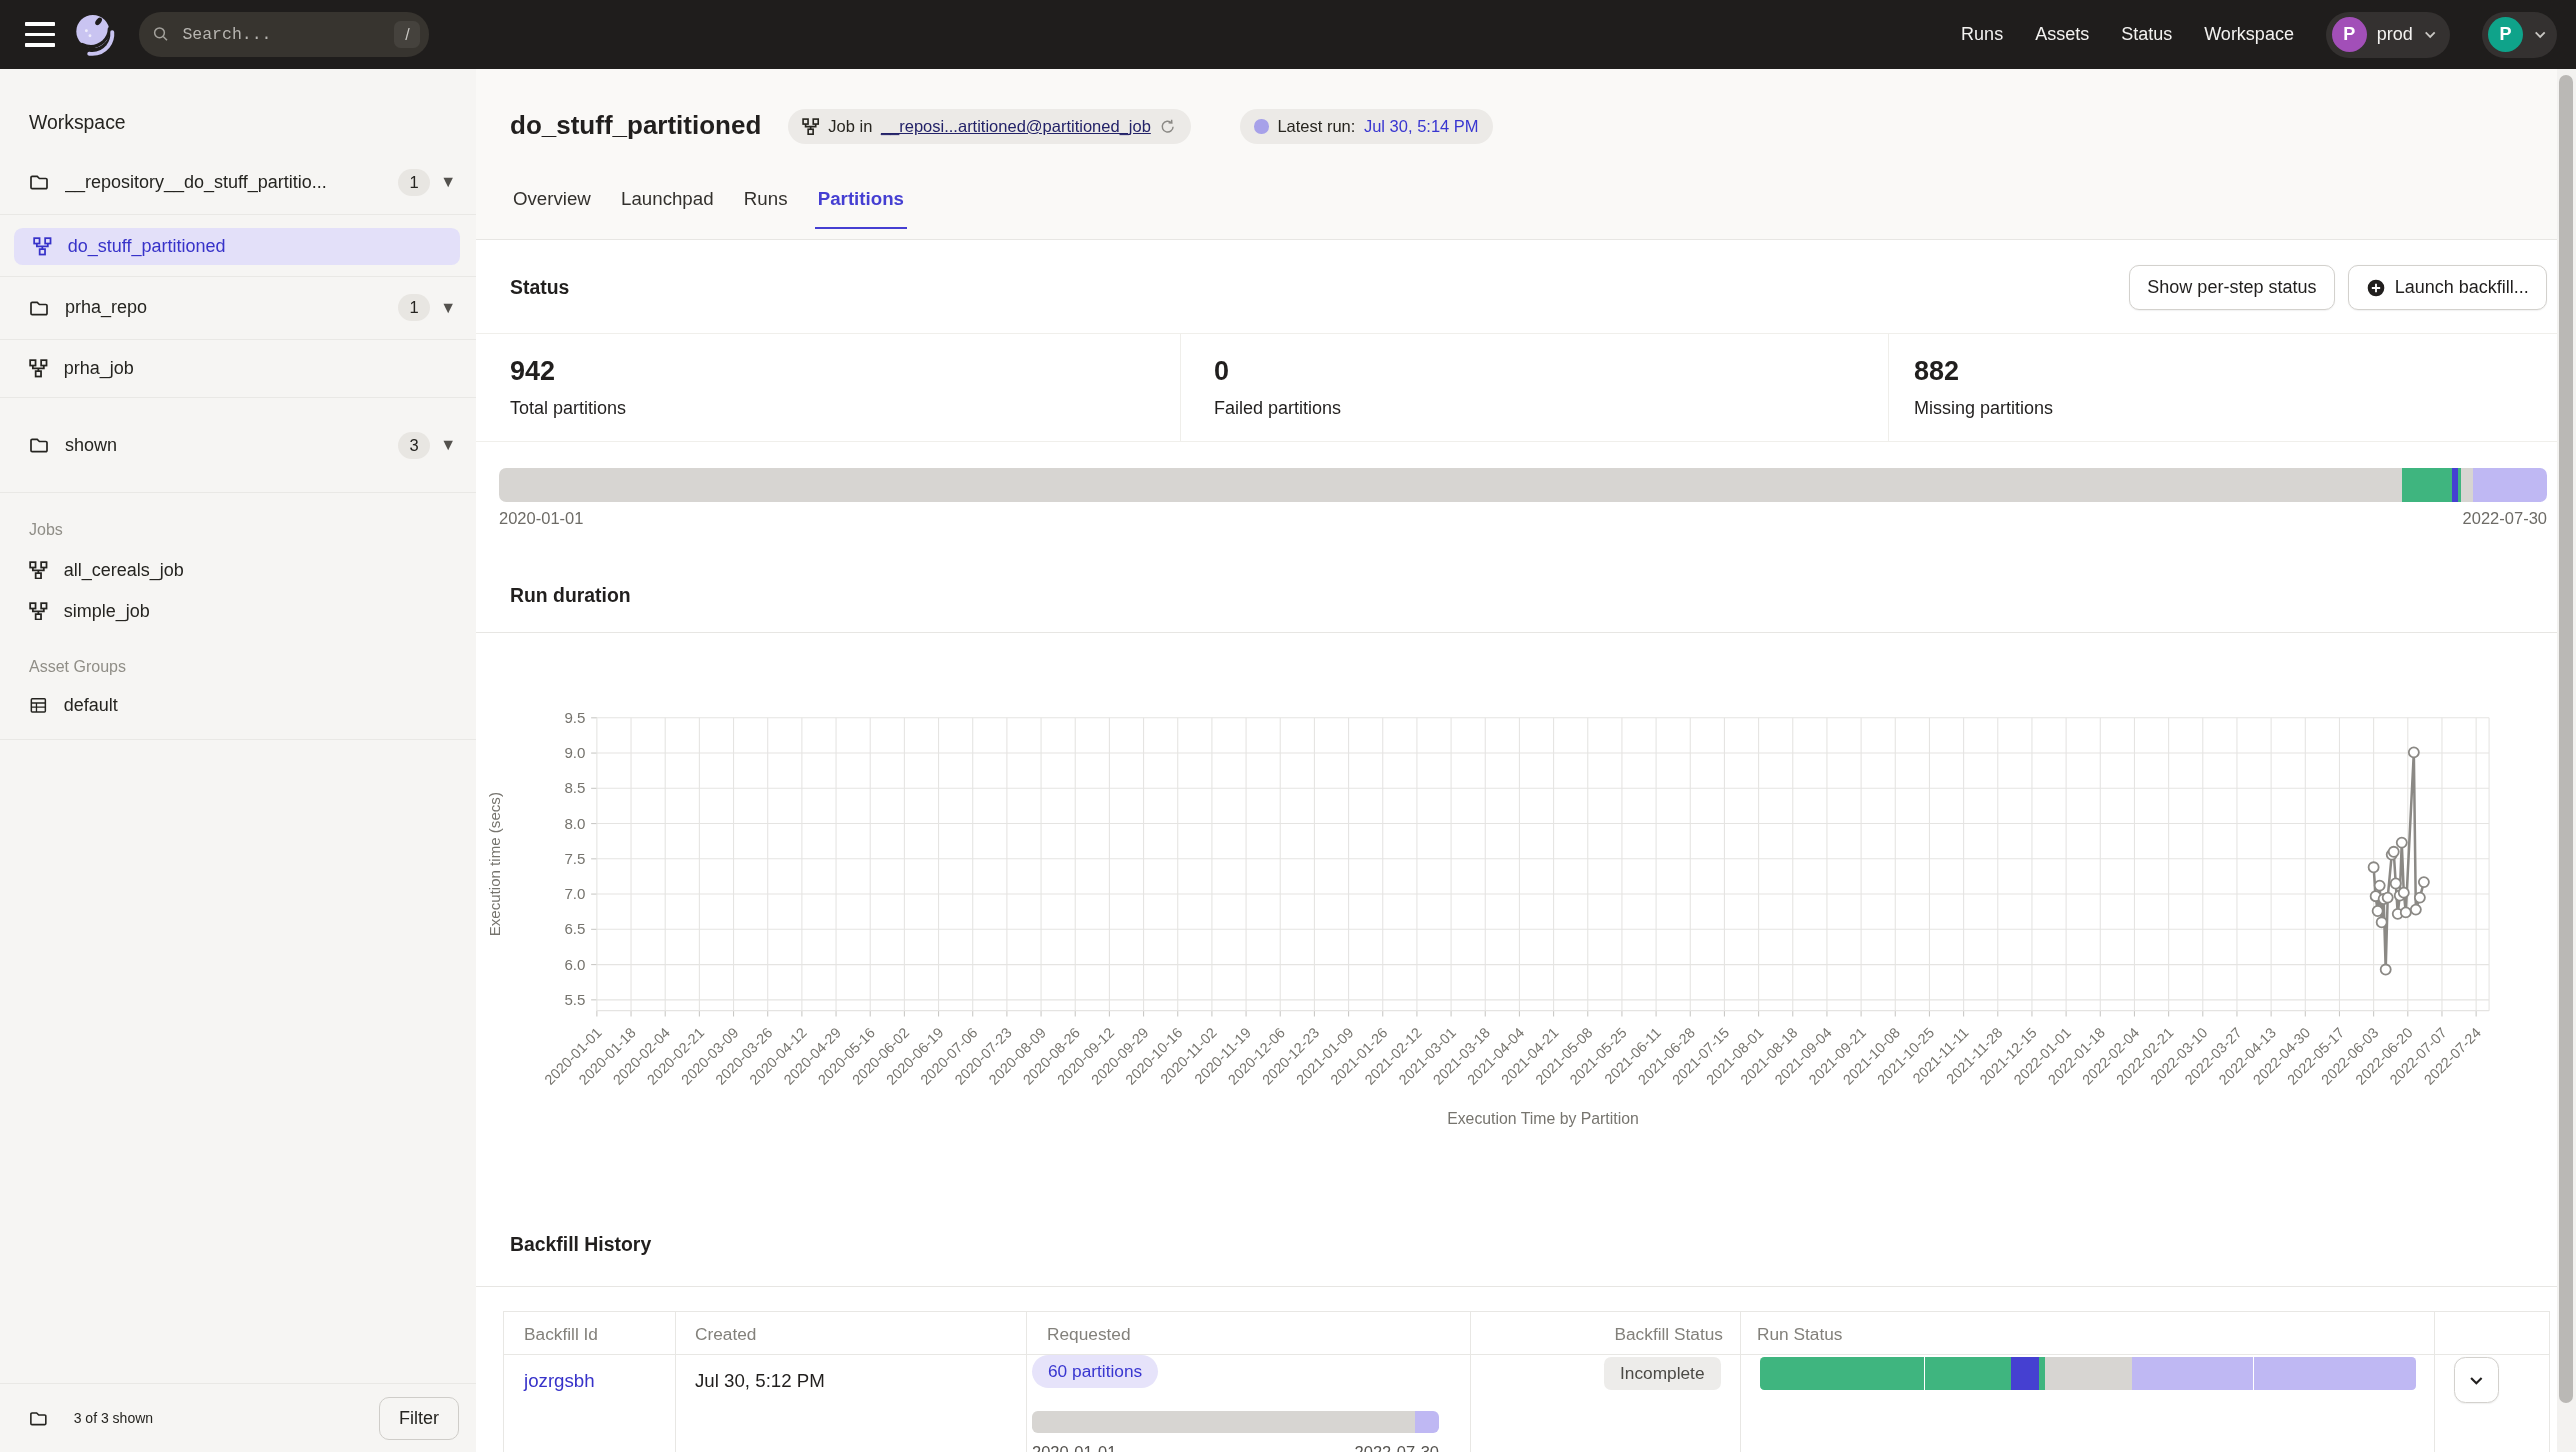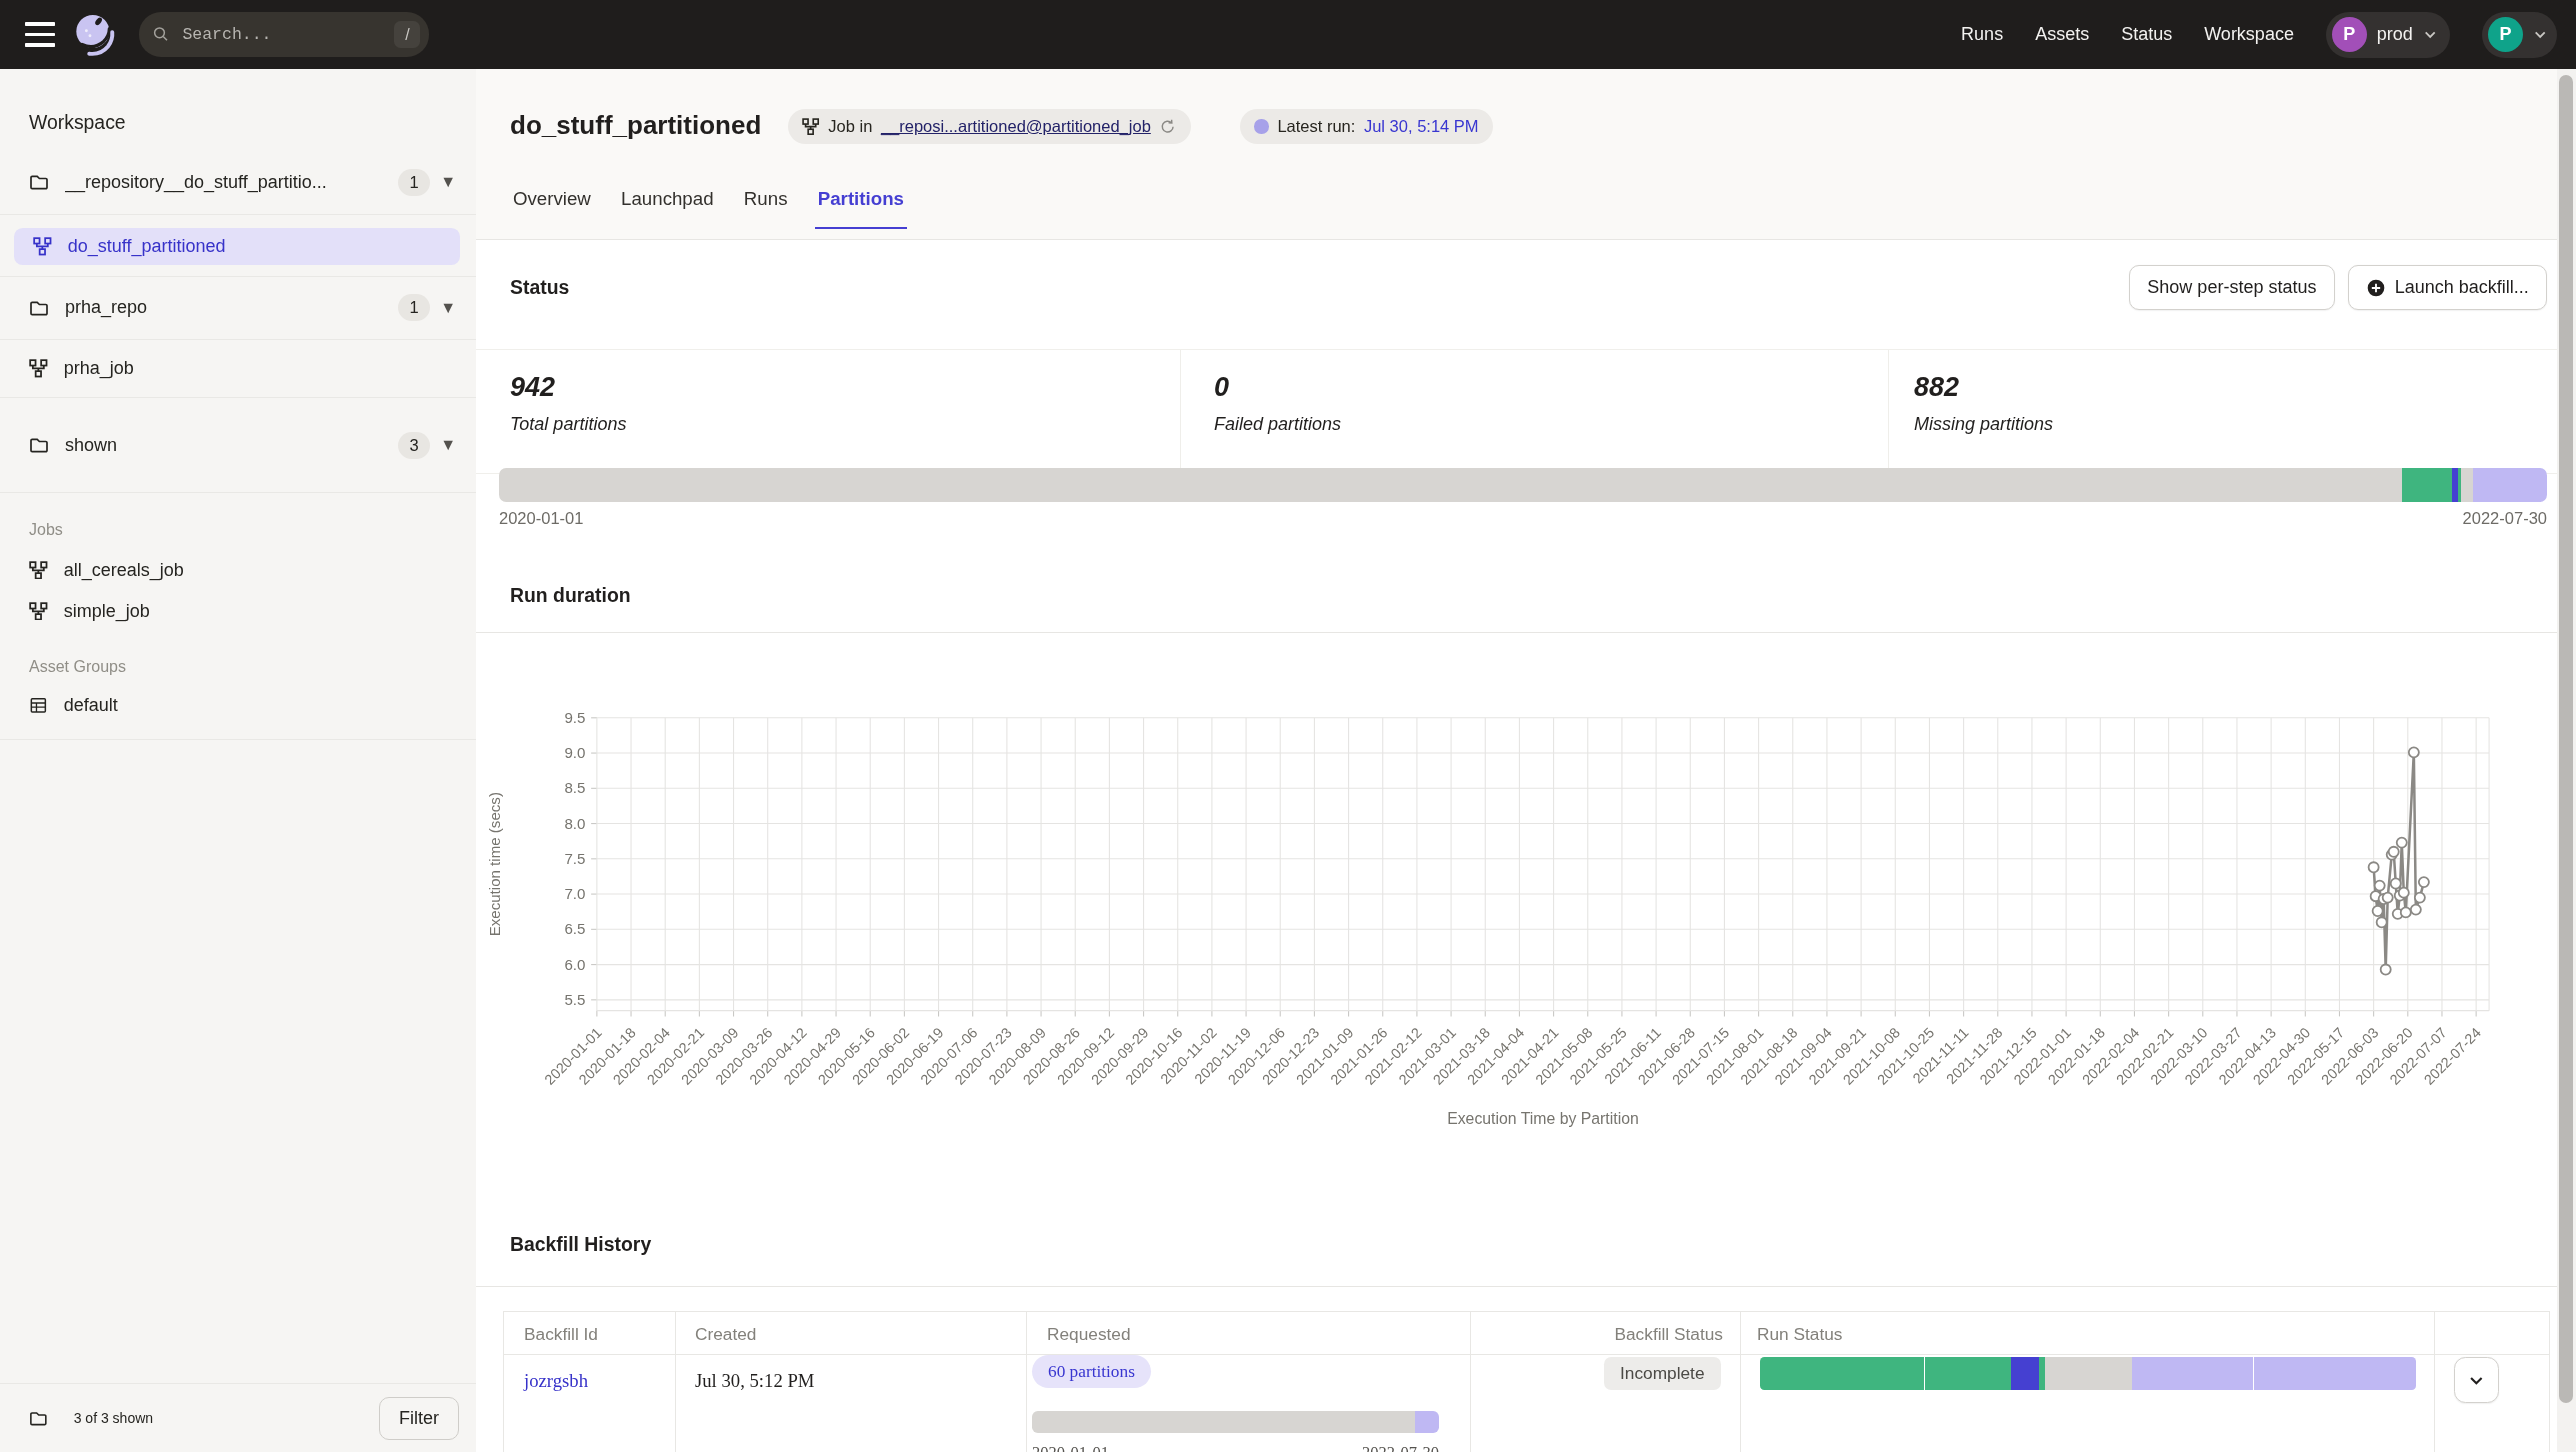"942" .stats { font-style: italic -> none; height: 125px -> 109px; top: 280px -> 264px }
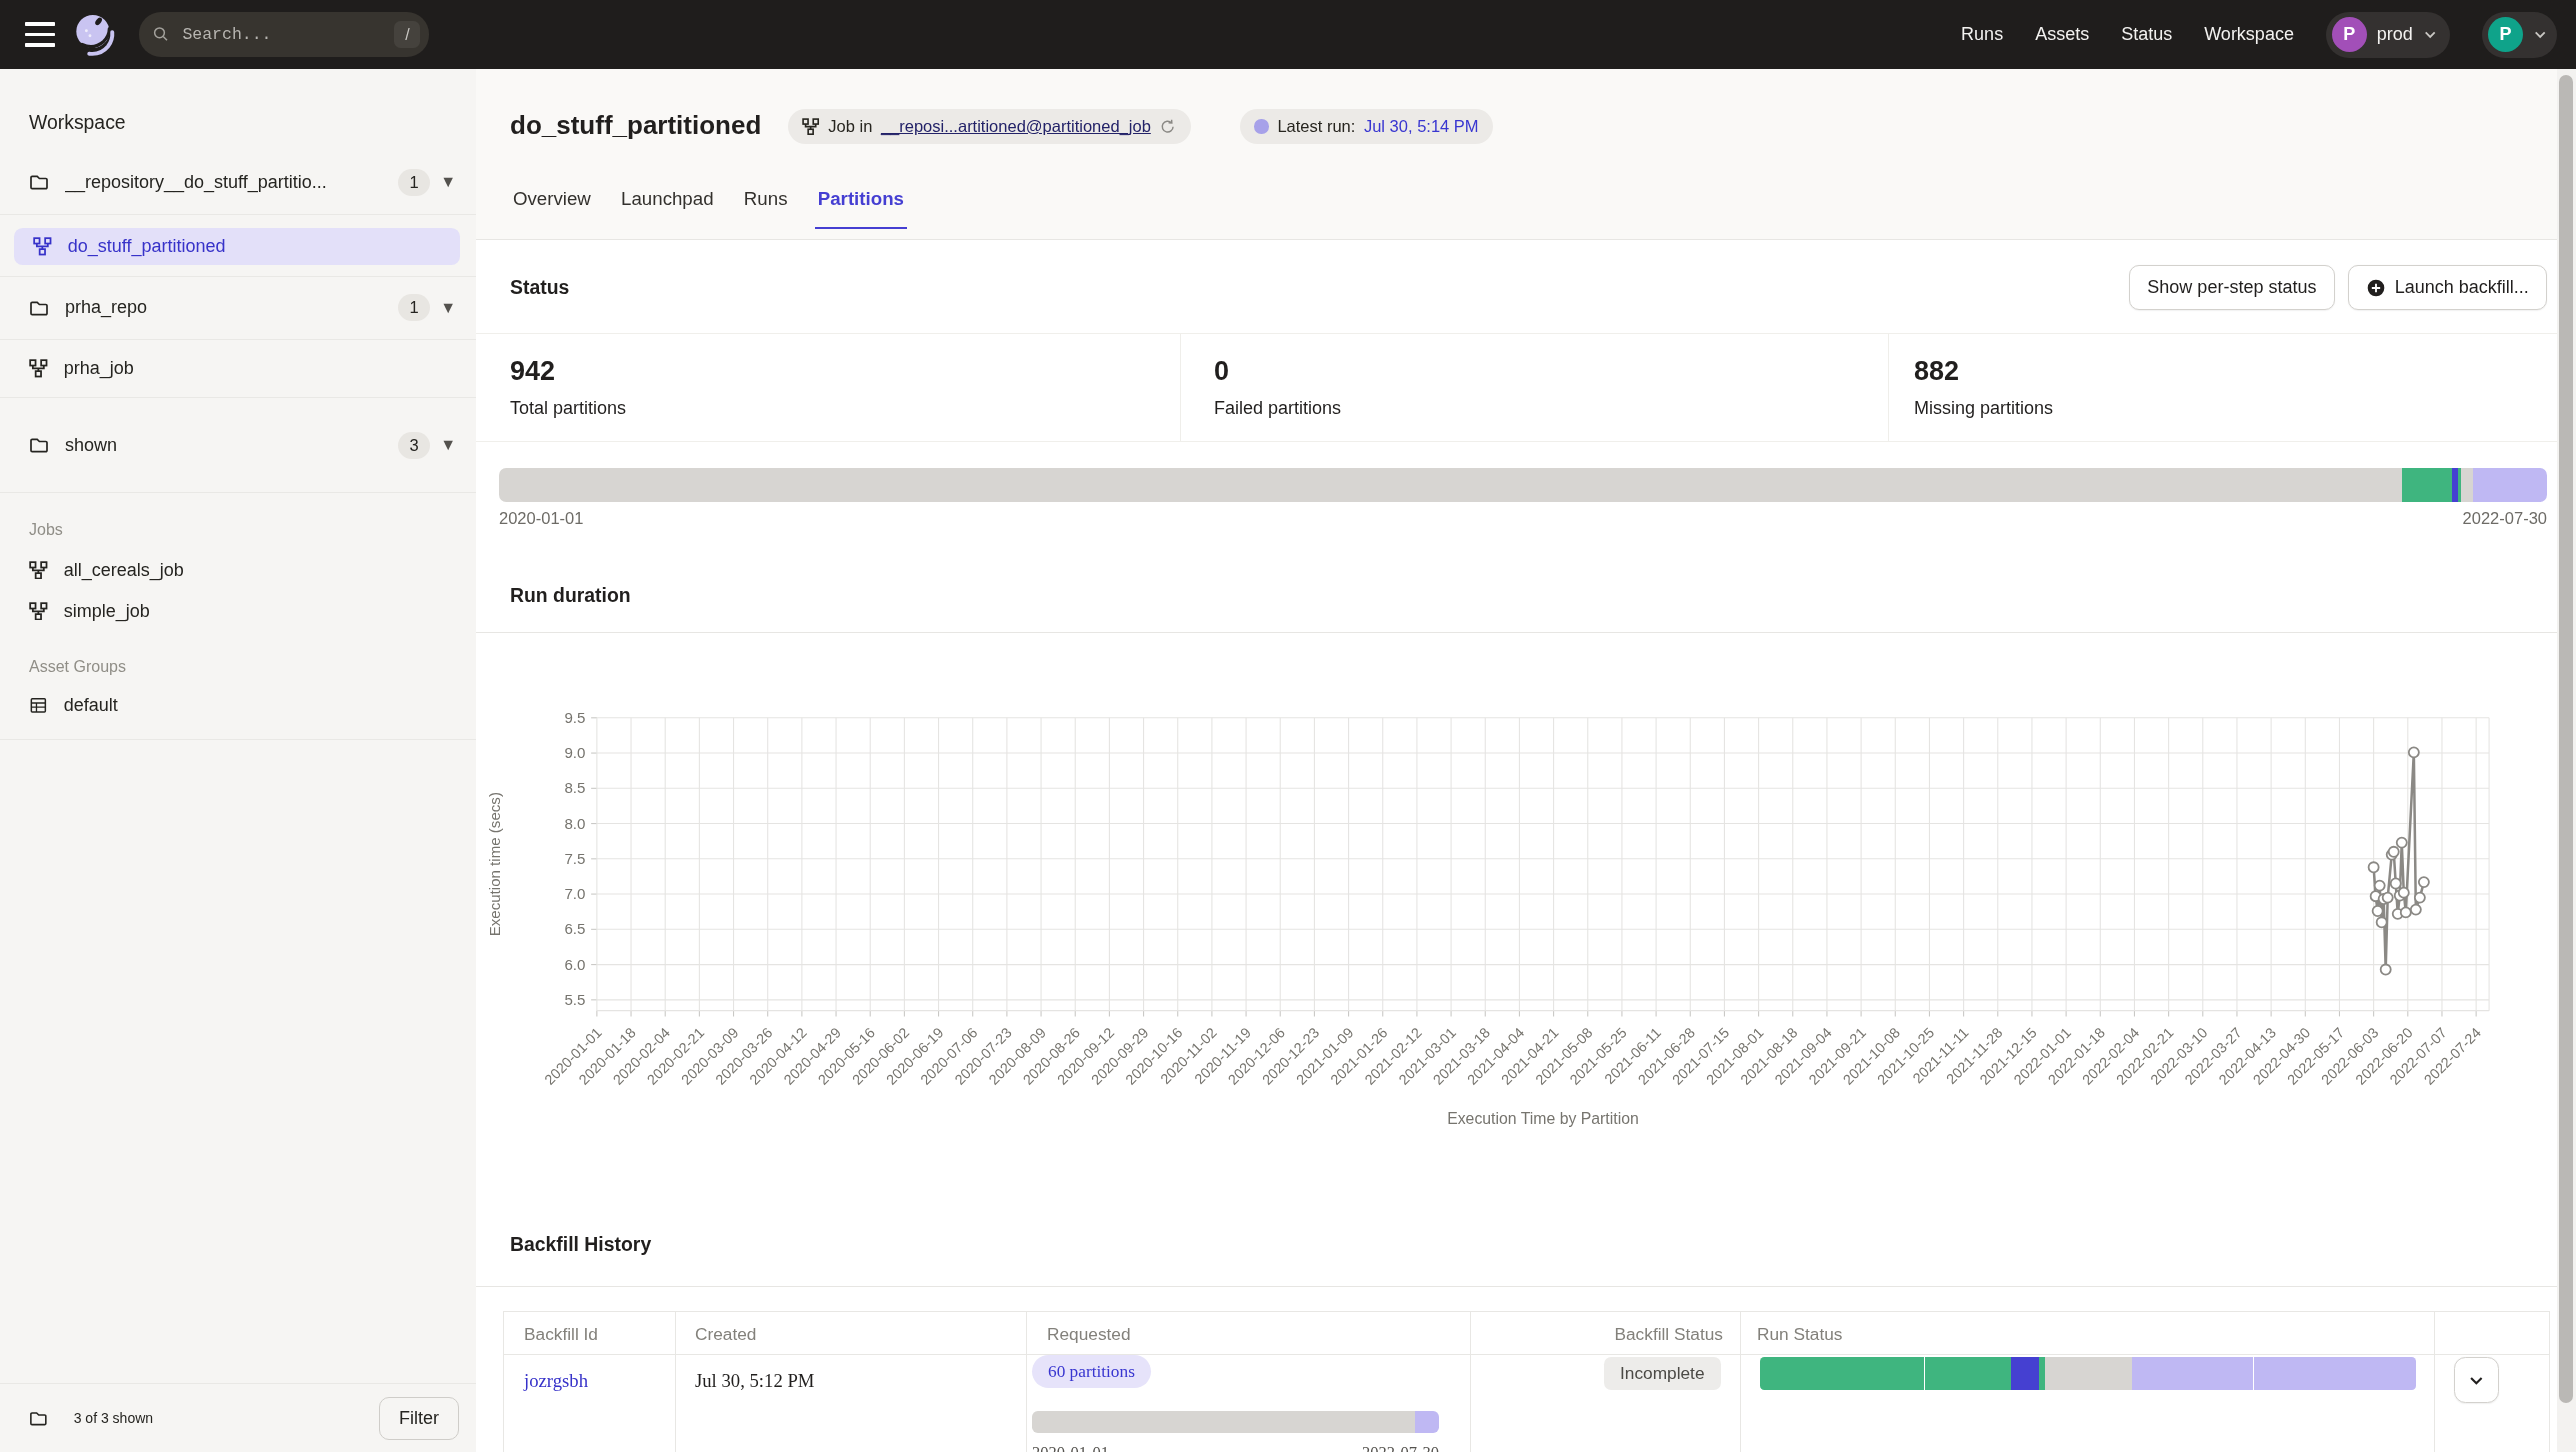"jozrgsbh" .mono { font-family: Liberation Serif, serif -> Liberation Sans, sans-serif }
